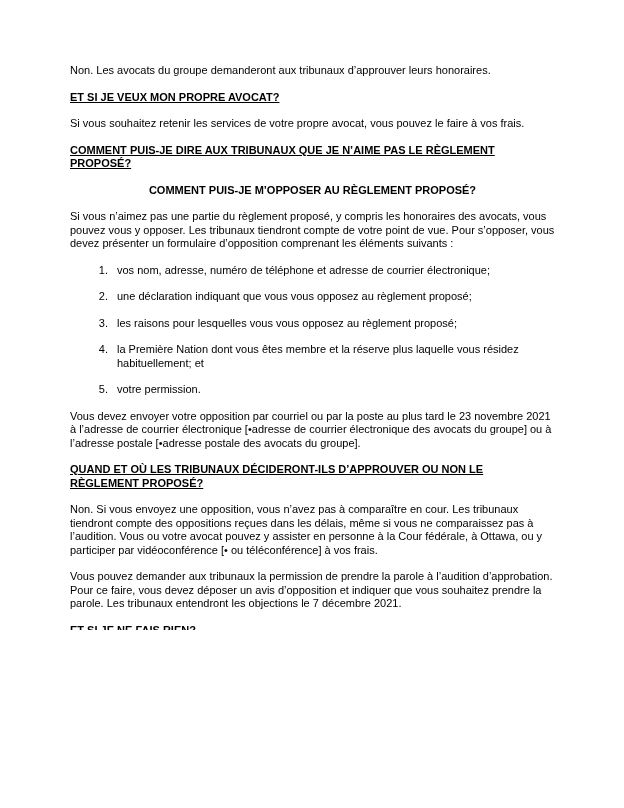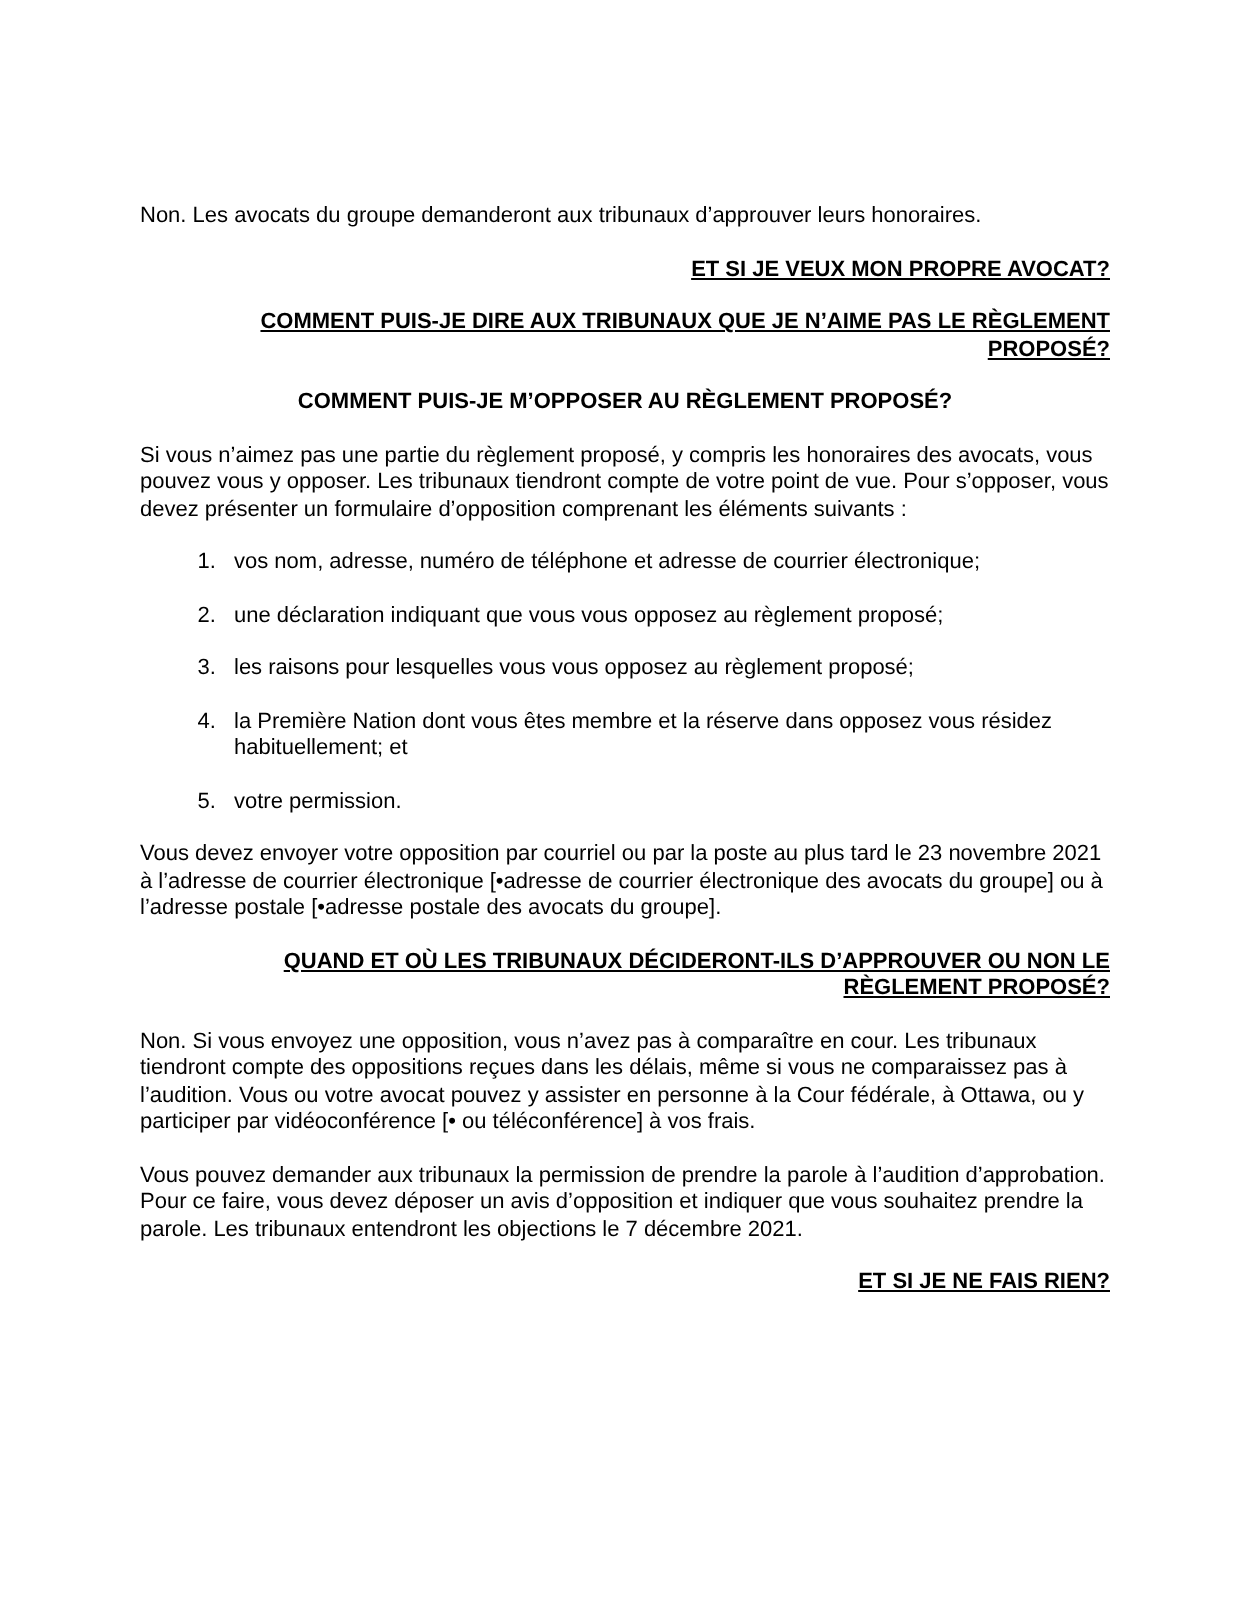"Non. Les avocats du groupe" .page { margin-top: 38px -> none }
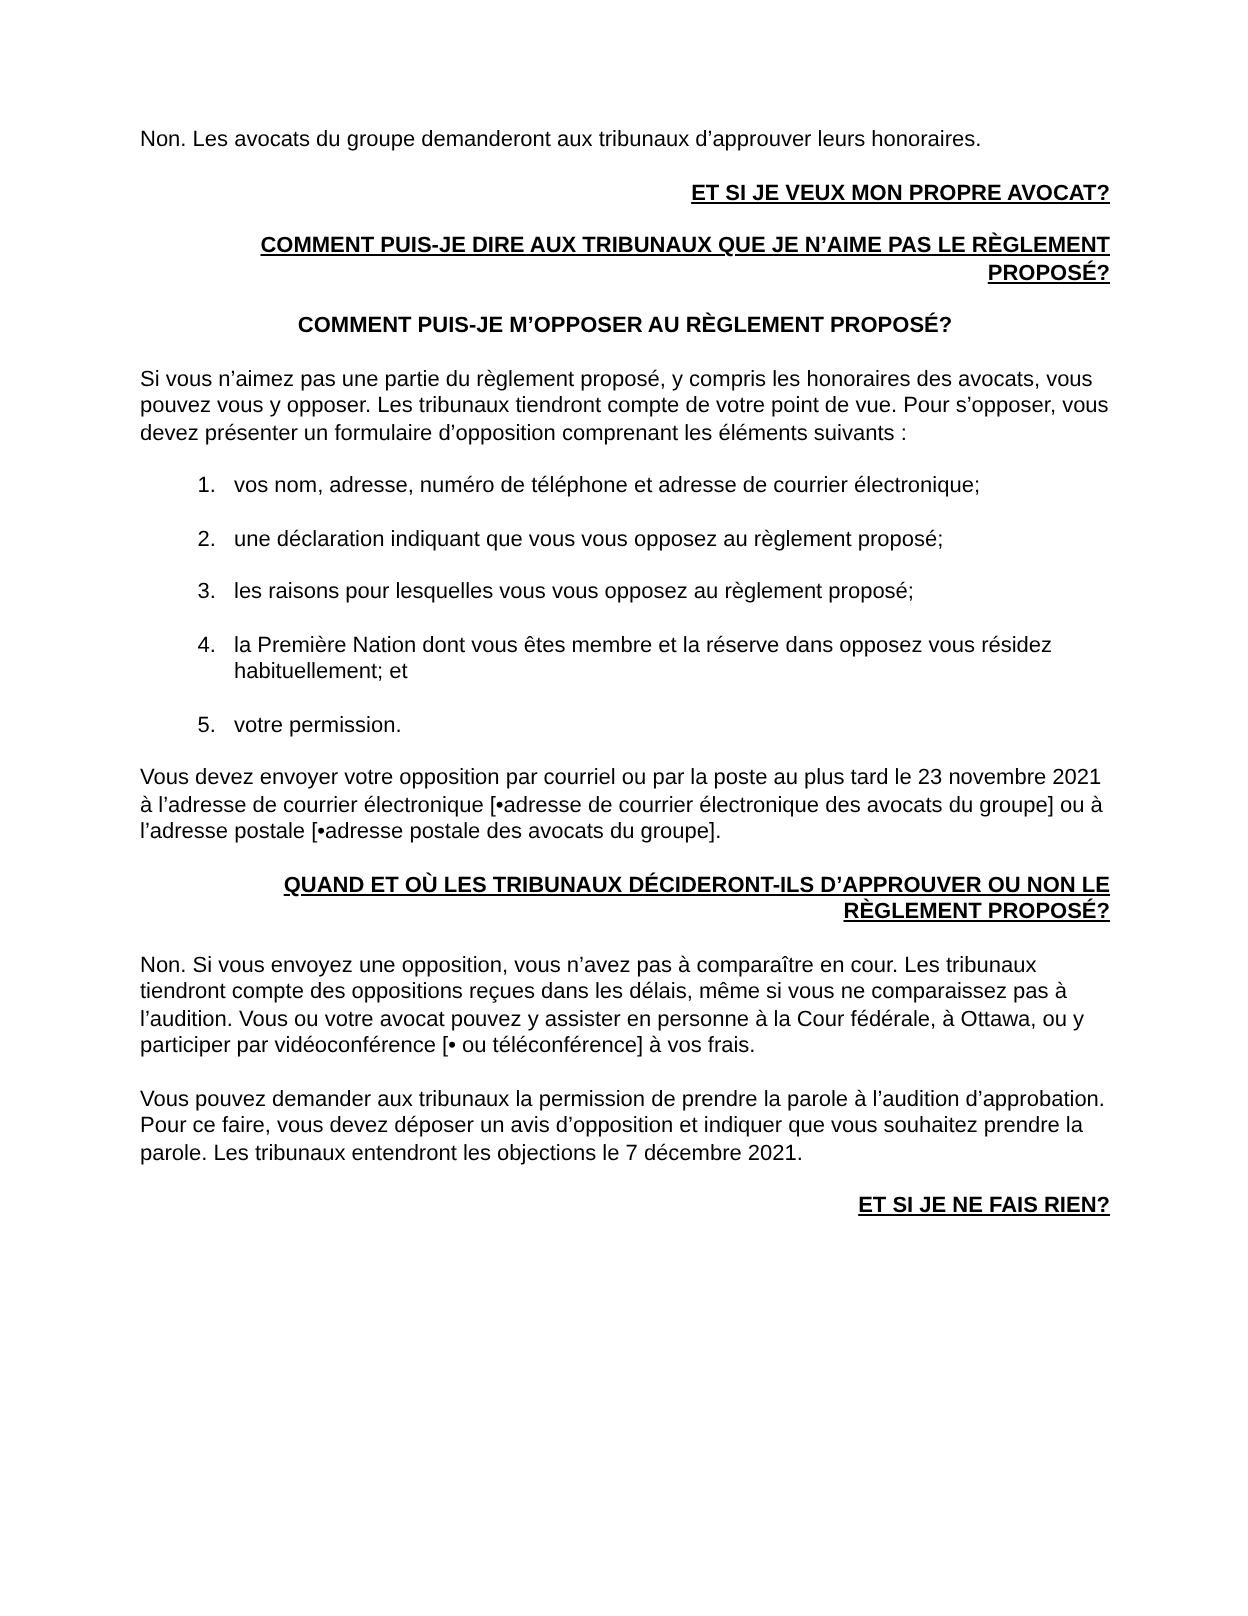"ET SI JE VEUX MON" .heading { text-align: right -> none }
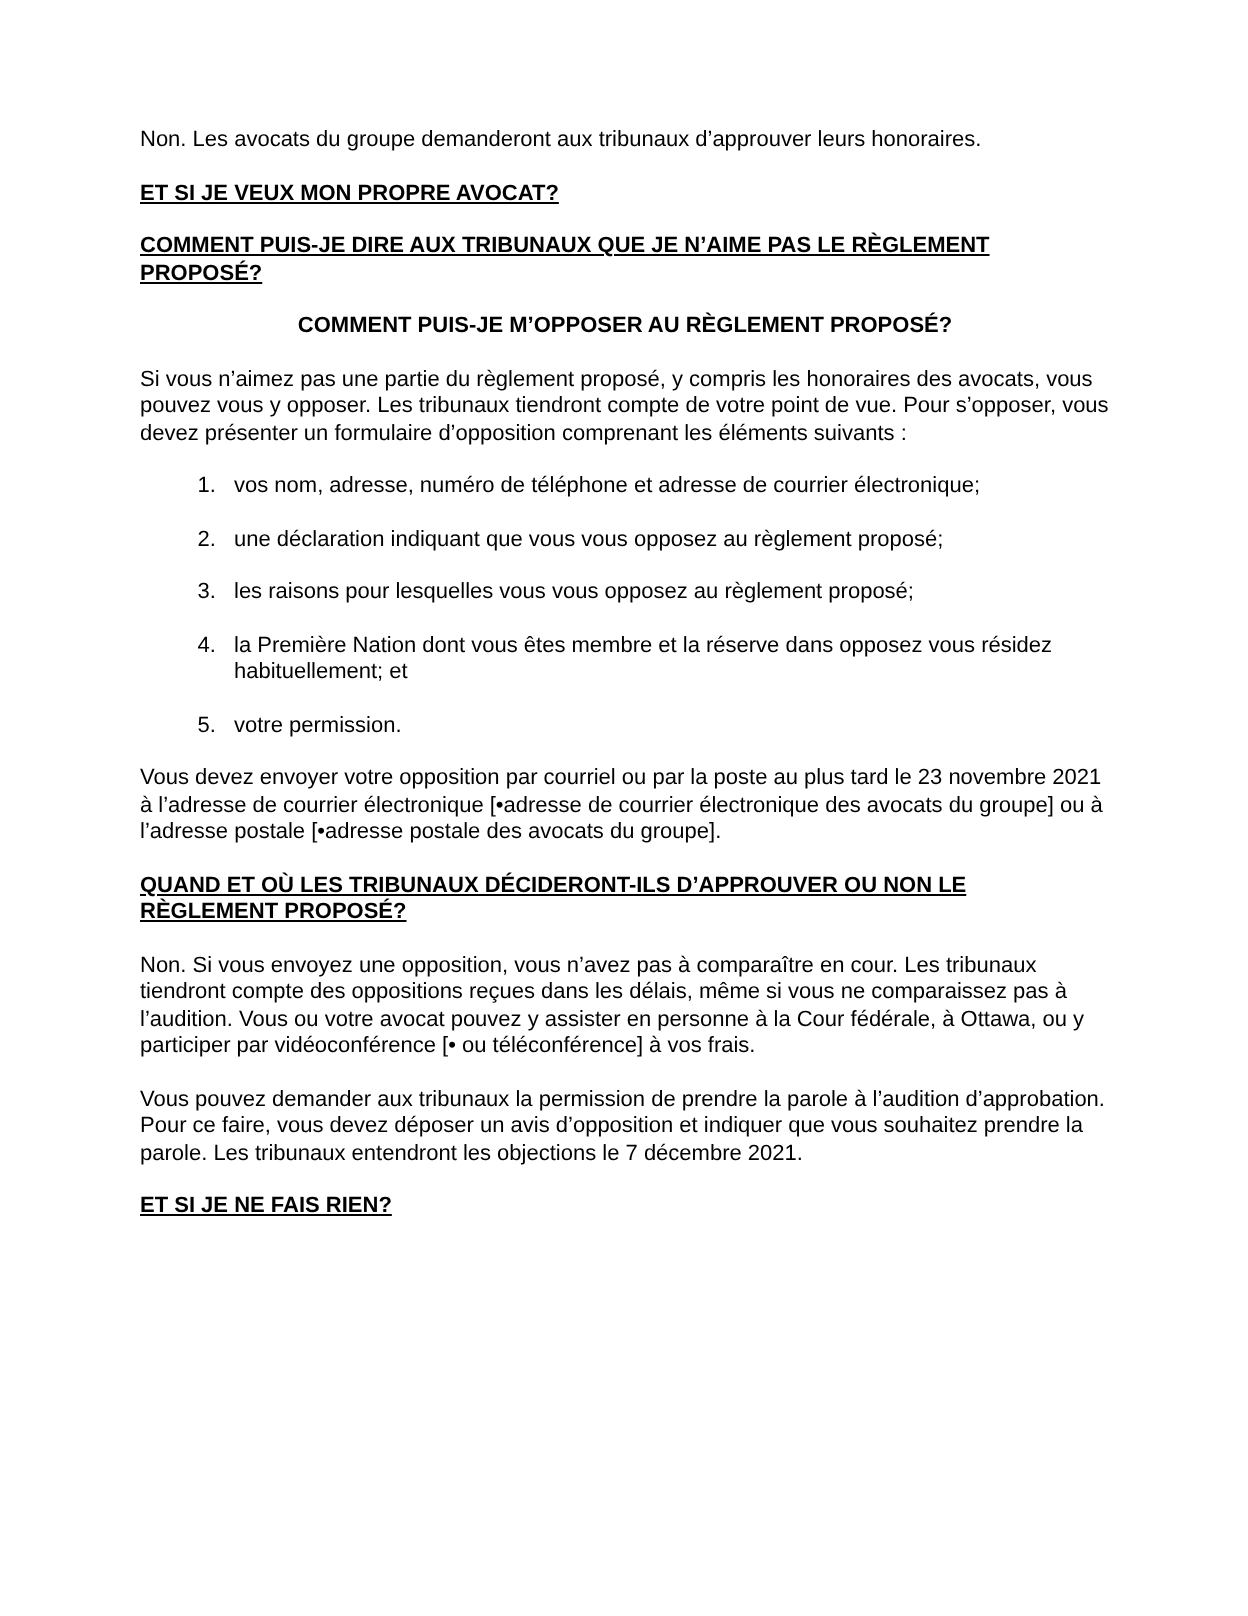"Si vous souhaitez retenir les" p.para { html: none -> <p>Si vous souhaitez retenir les services de votre propre avocat, vous pouvez le faire à vos frais.</p> }
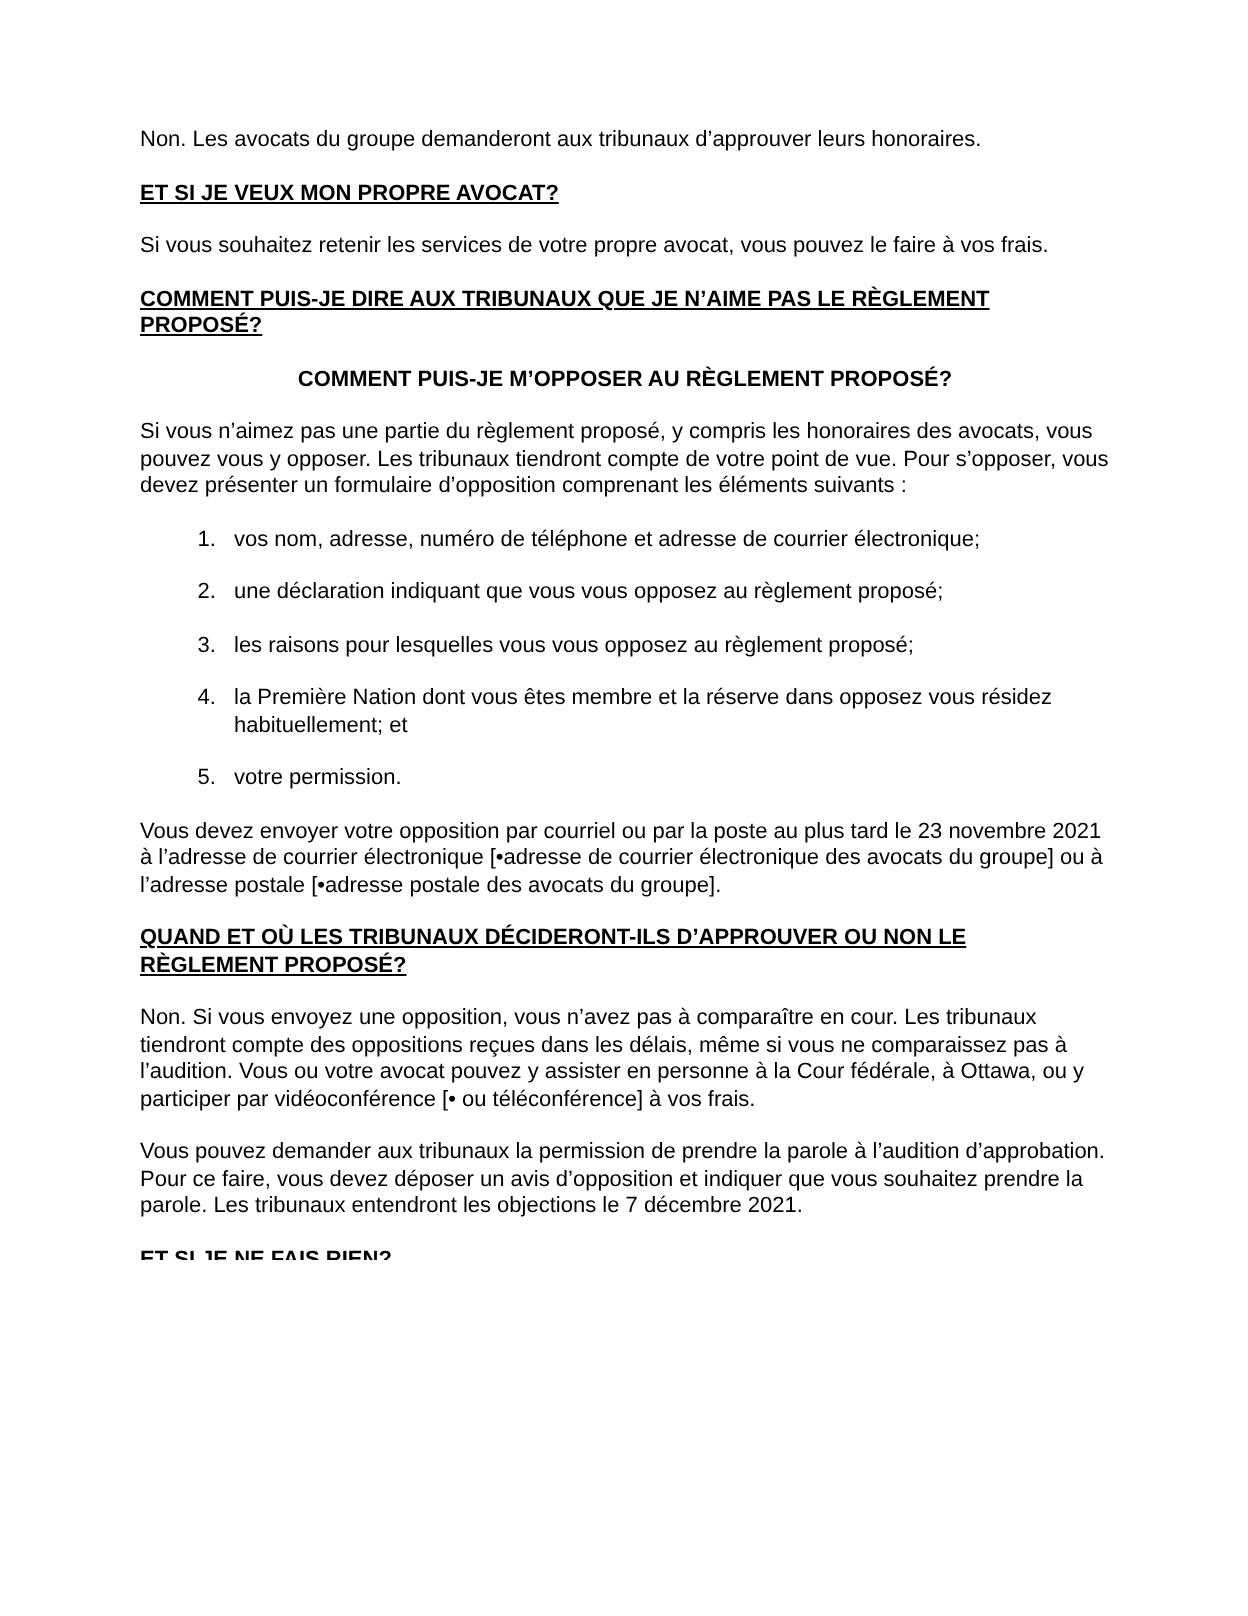"la Première Nation dont vous" li { text: dans opposez -> plus laquelle }
